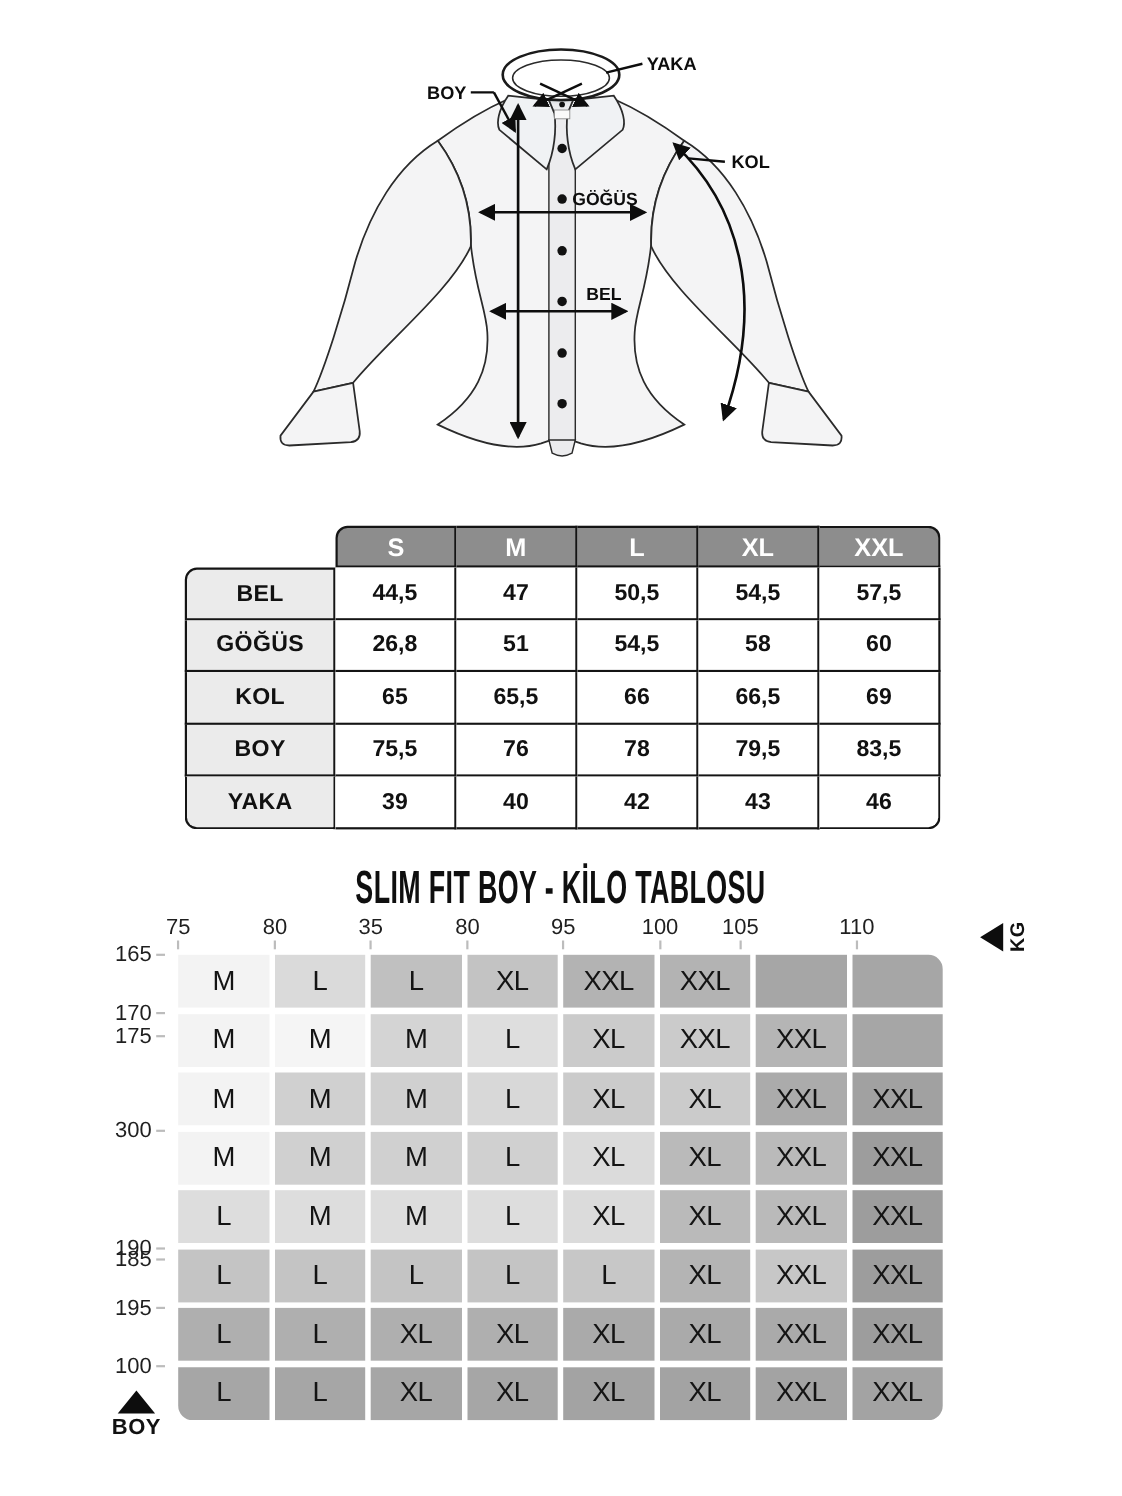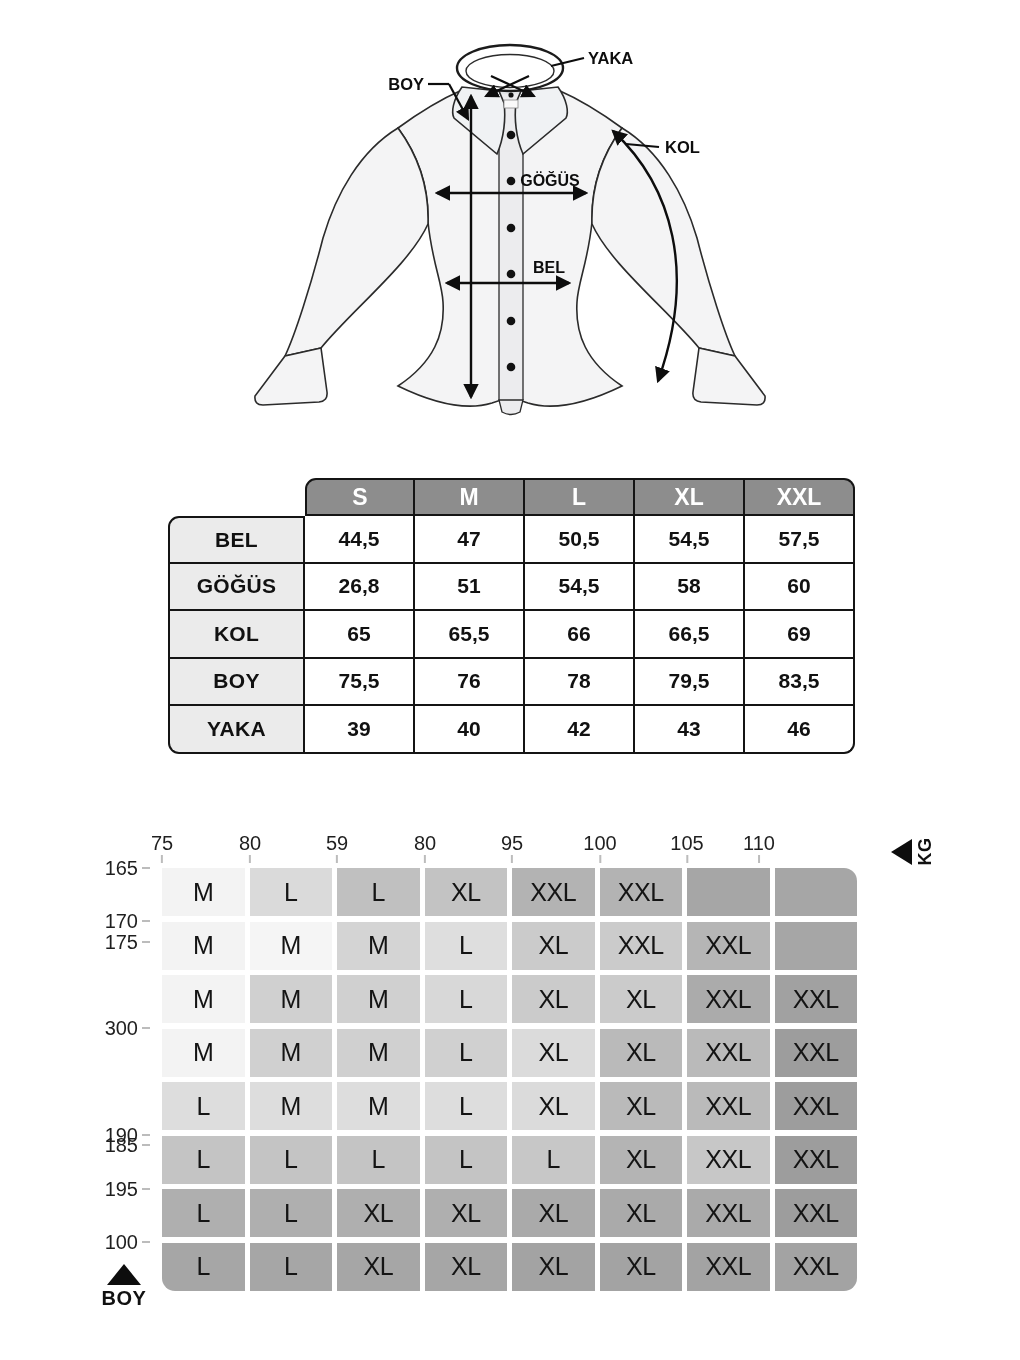"SLIM FIT BOY - KİLO" div.title-row { html: none -> <div> <span>SLIM FIT BOY - KİLO TABLOSU</span> </div> }
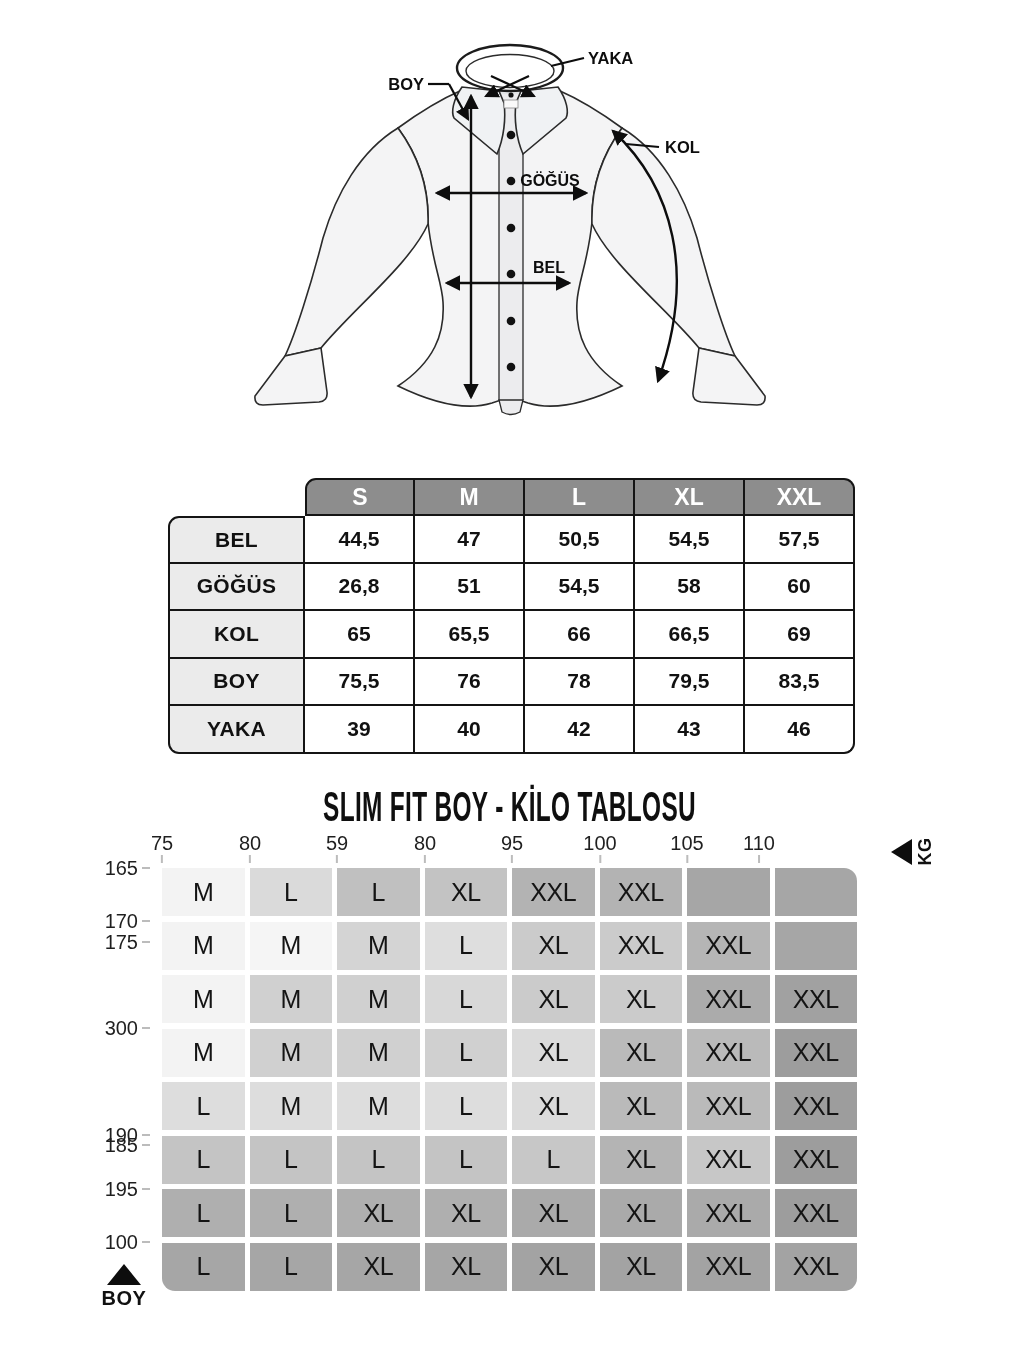"59" span.tlabel { text: 59 -> 35 }
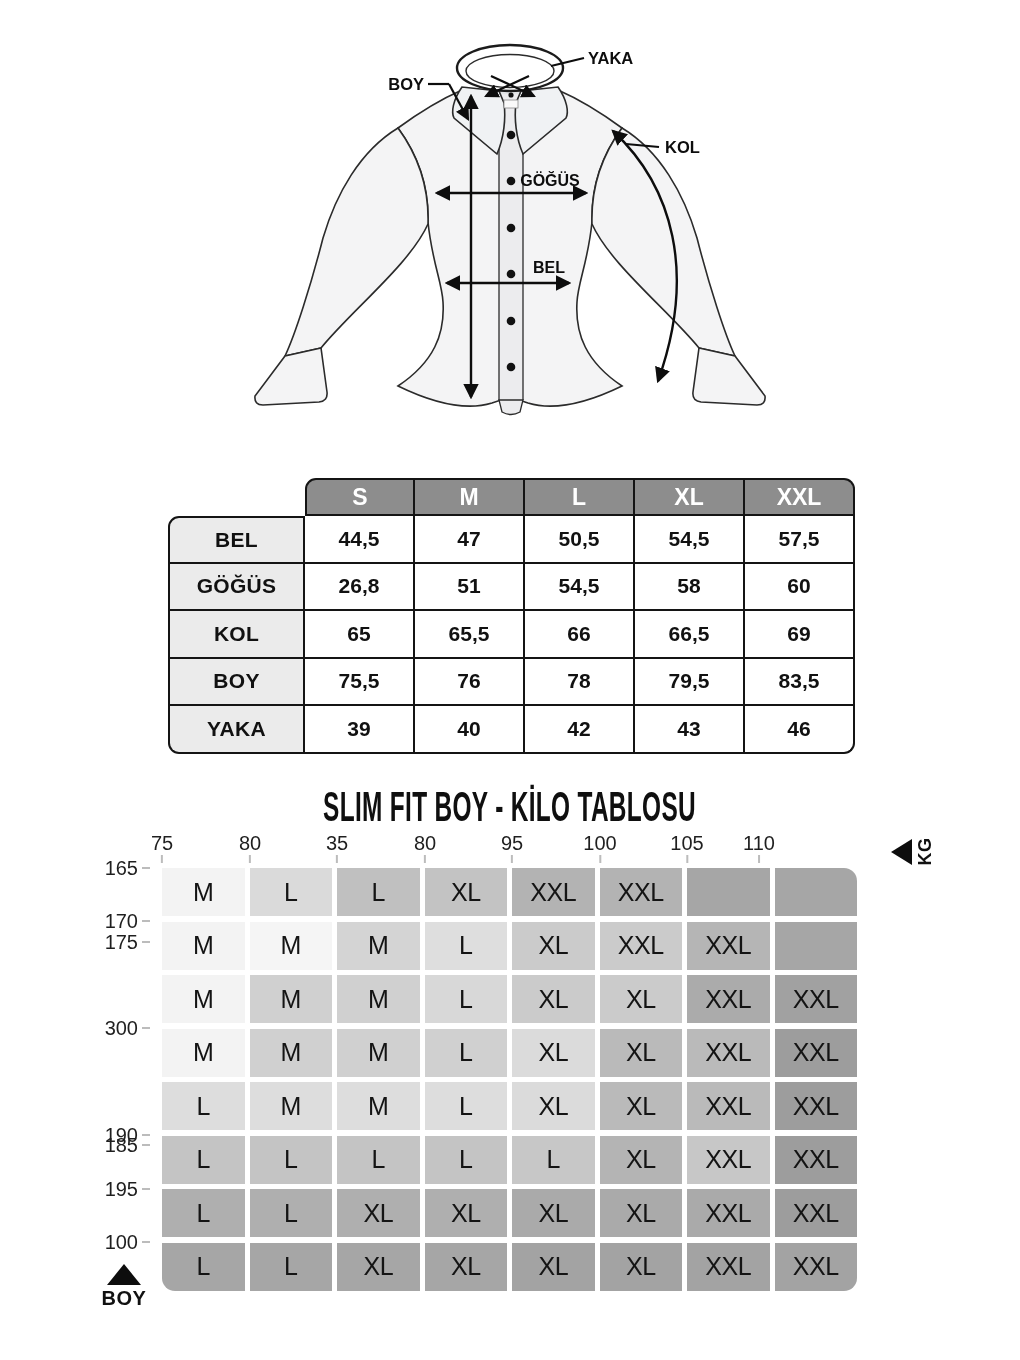"105" div.kgtick { left: 687px -> 673px }
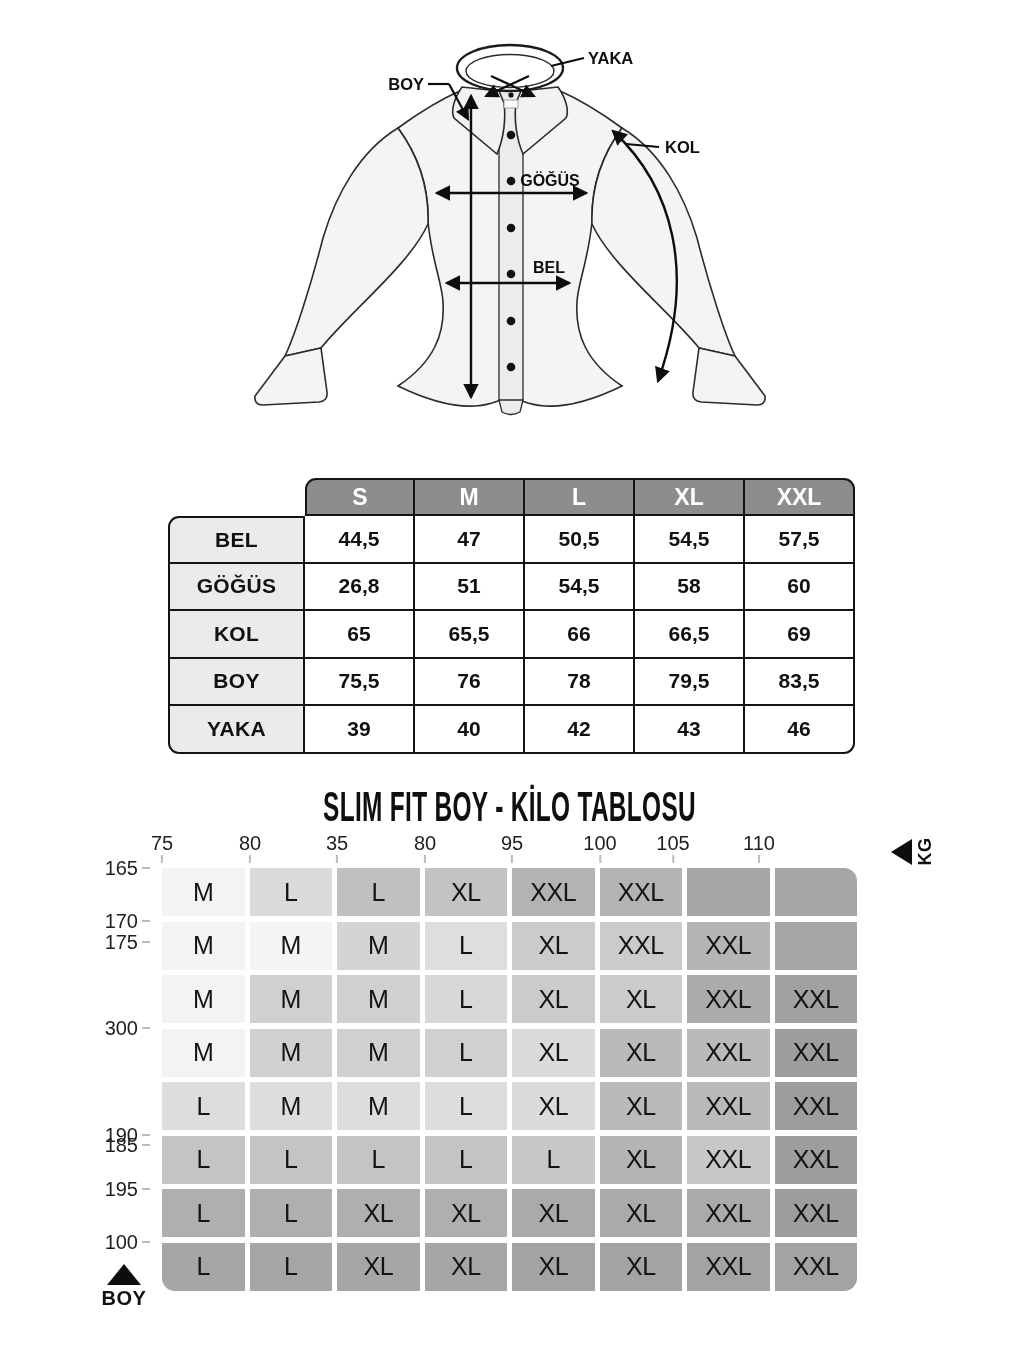"110" div.kgtick { left: 759px -> 779px }
